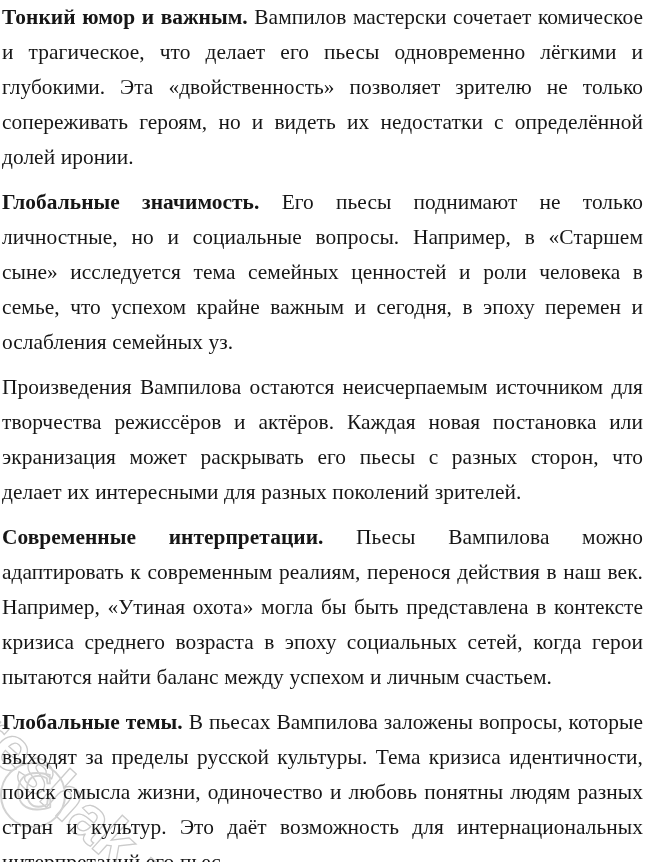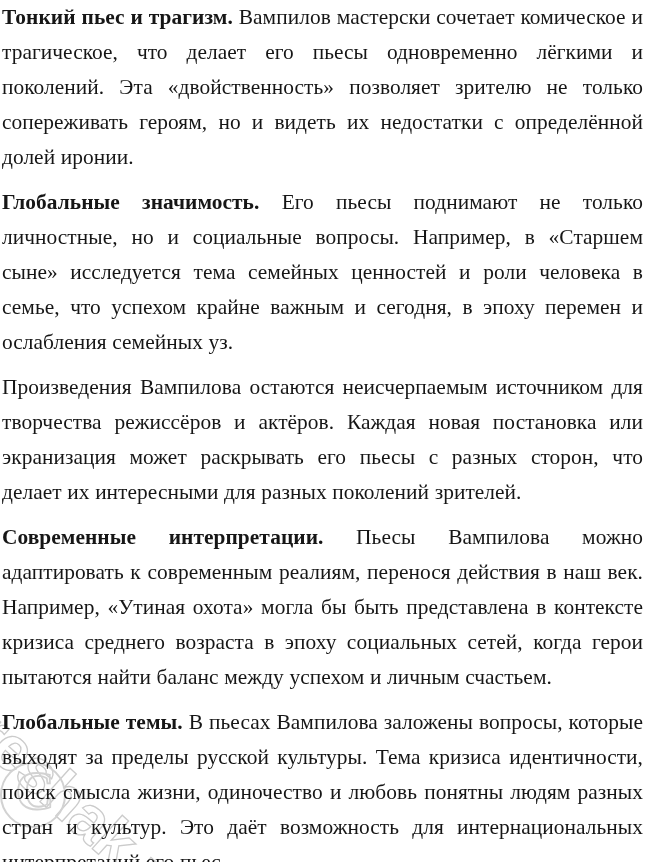"Тонкий пьес и трагизм." span.lead { text: пьес и трагизм -> юмор и важным }
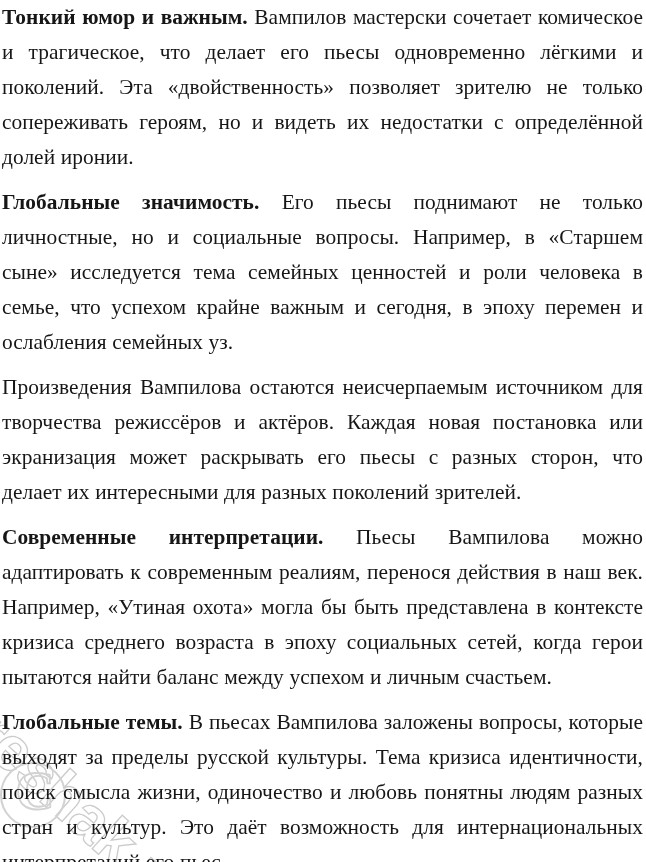"Вампилов мастерски сочетает комическое и" span { text: поколений -> глубокими }
